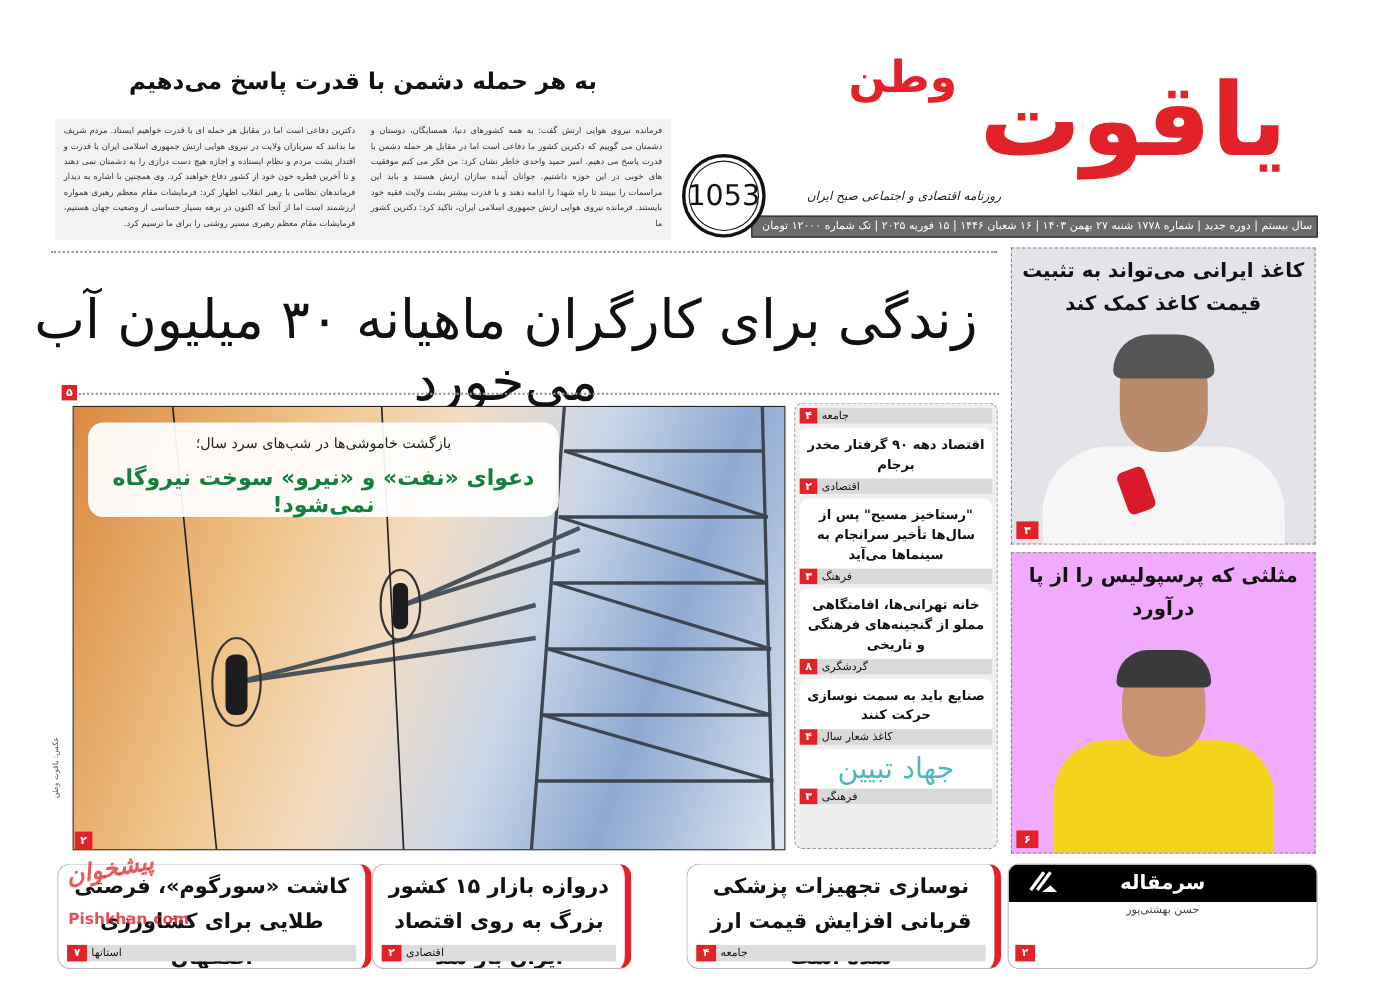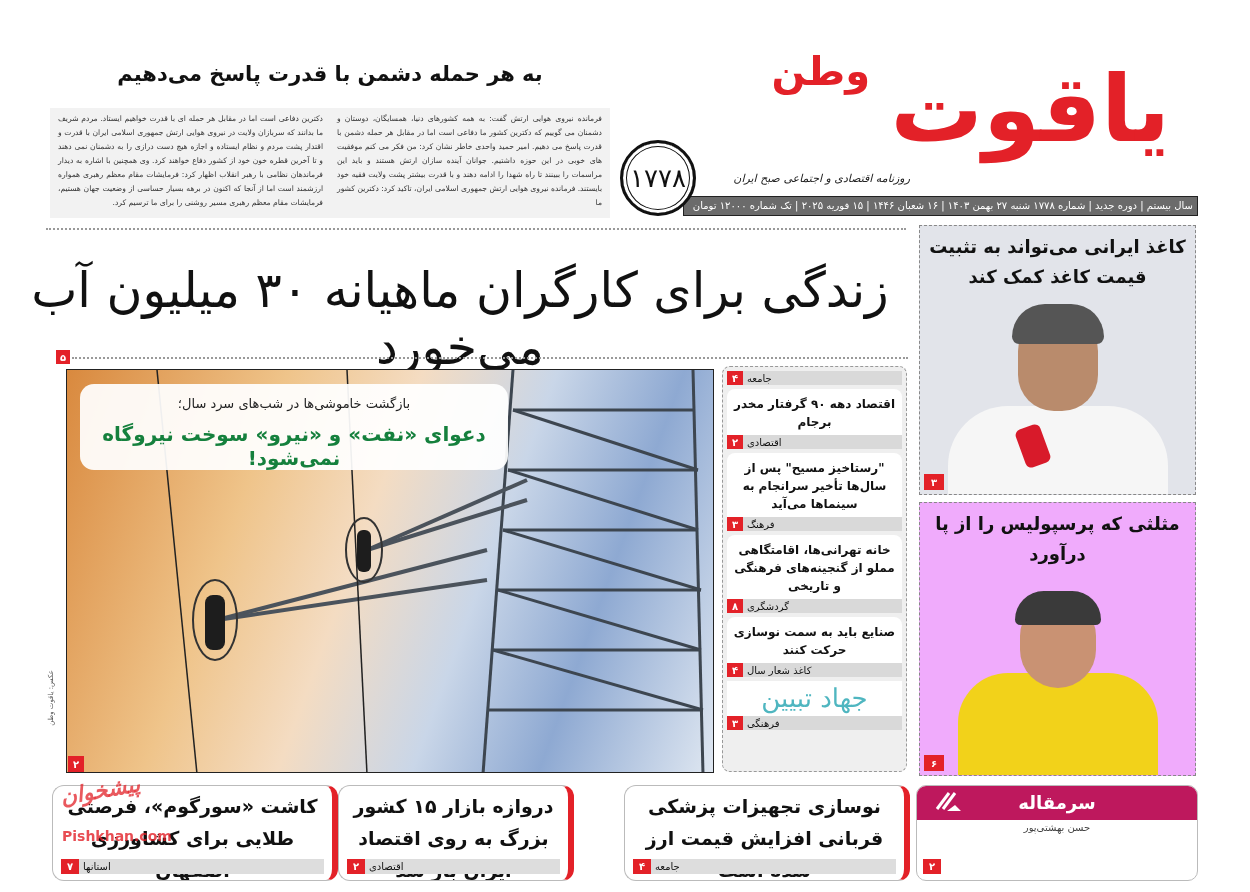"۱۷۷۸" span { text: ۱۷۷۸ -> 1053 }
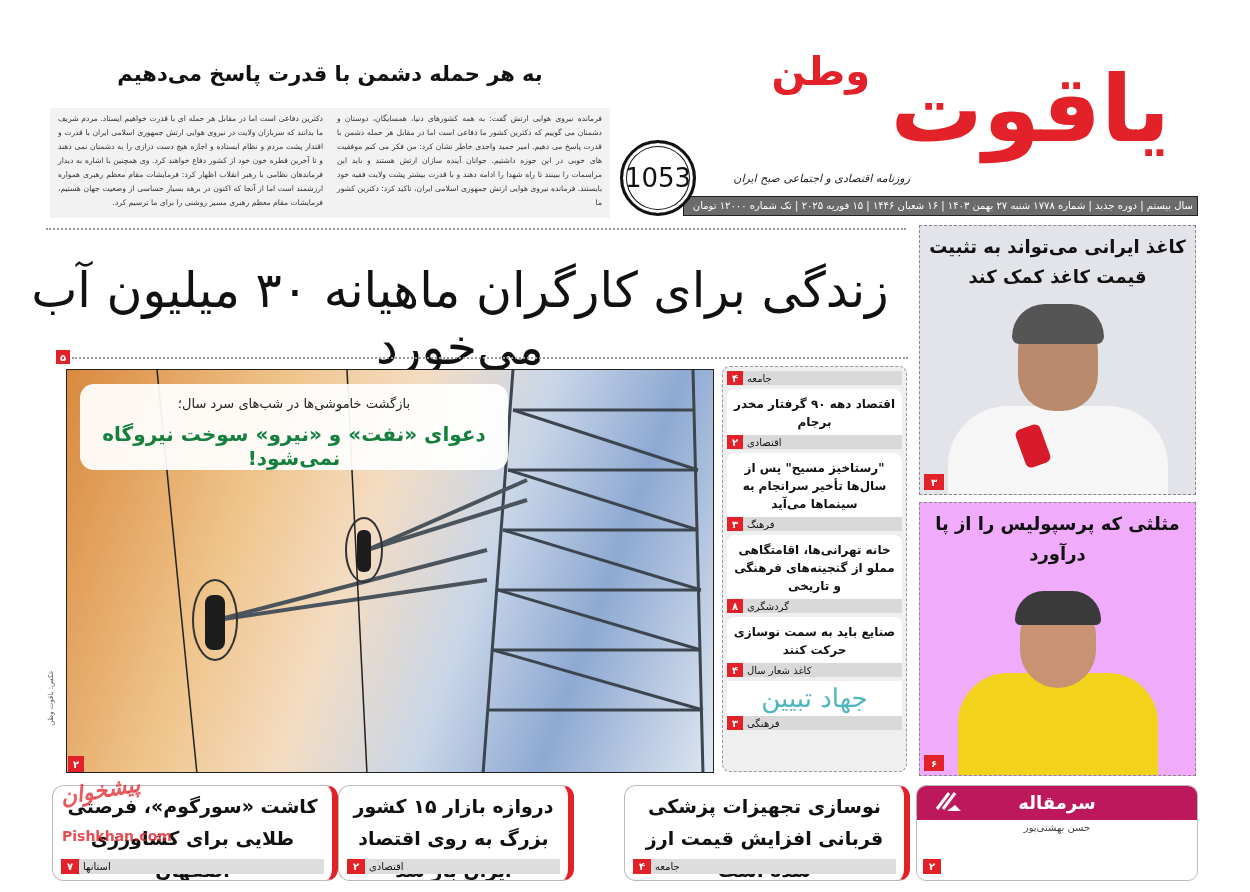"سرمقاله" .ed-band { background: #be185d -> #000000 }
